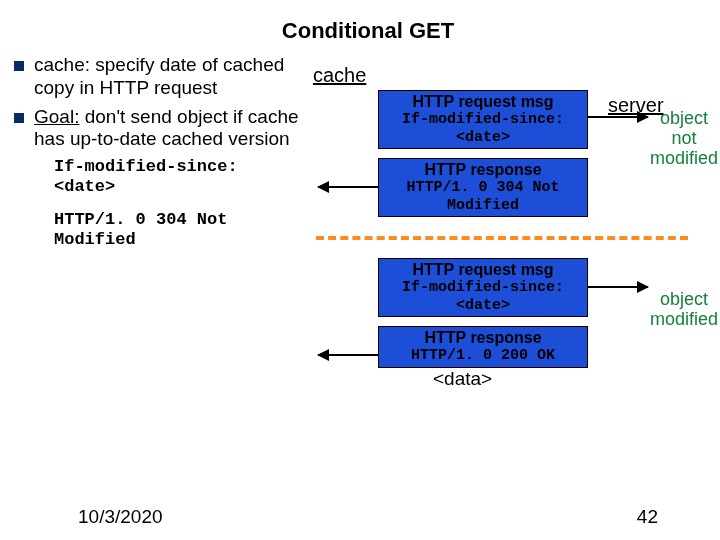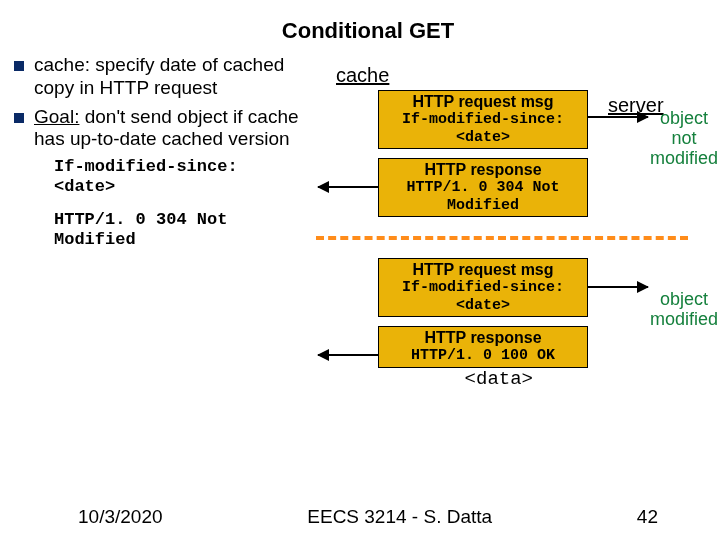"cache" div.host-label { left: 28px -> 5px }
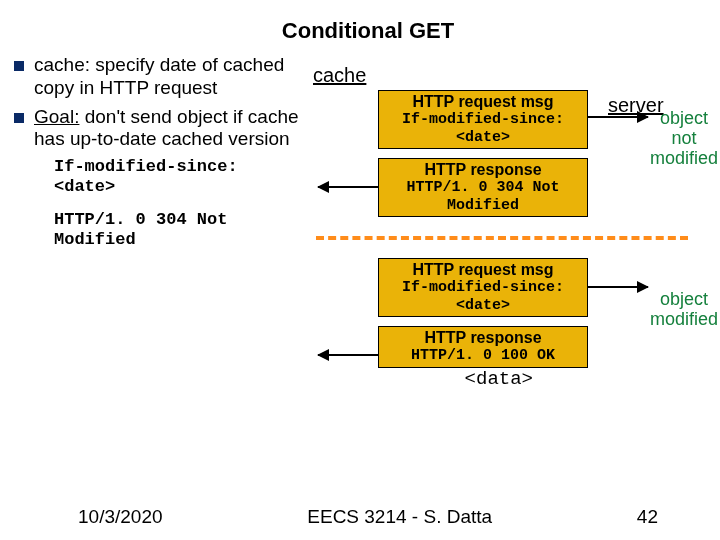"HTTP request msg" .box { background: #eab308 -> #1d4ed8 }
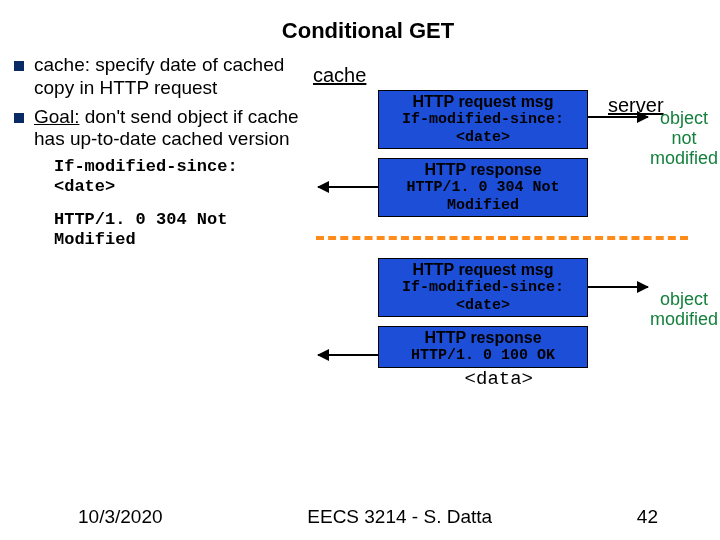"HTTP/1. 0 100 OK" div.mono { text: 0 100 -> 0 200 }
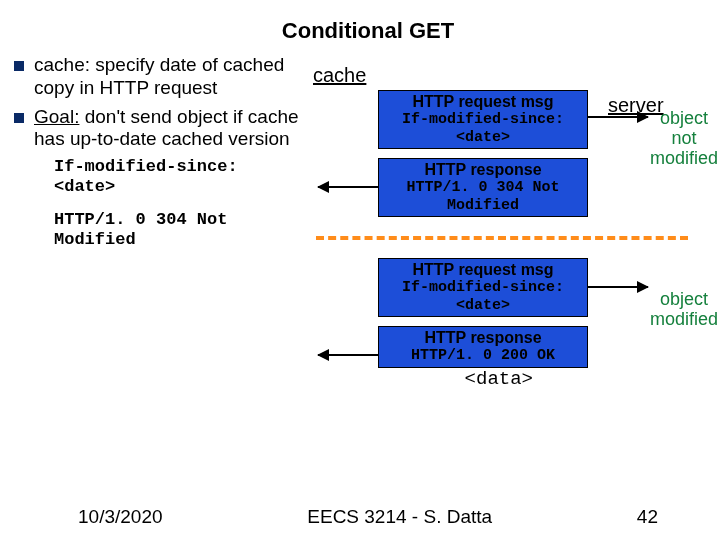"<data>" .under-box { font-family: Liberation Mono, monospace -> Liberation Sans, sans-serif; text-align: right -> left }
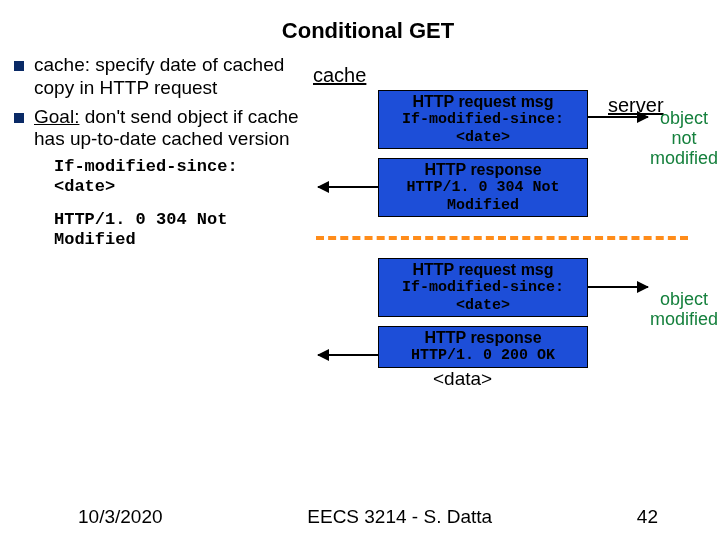"EECS 3214 - S. Datta" span { html: <span>EECS 3214 - S. Datta</span> -> none }
